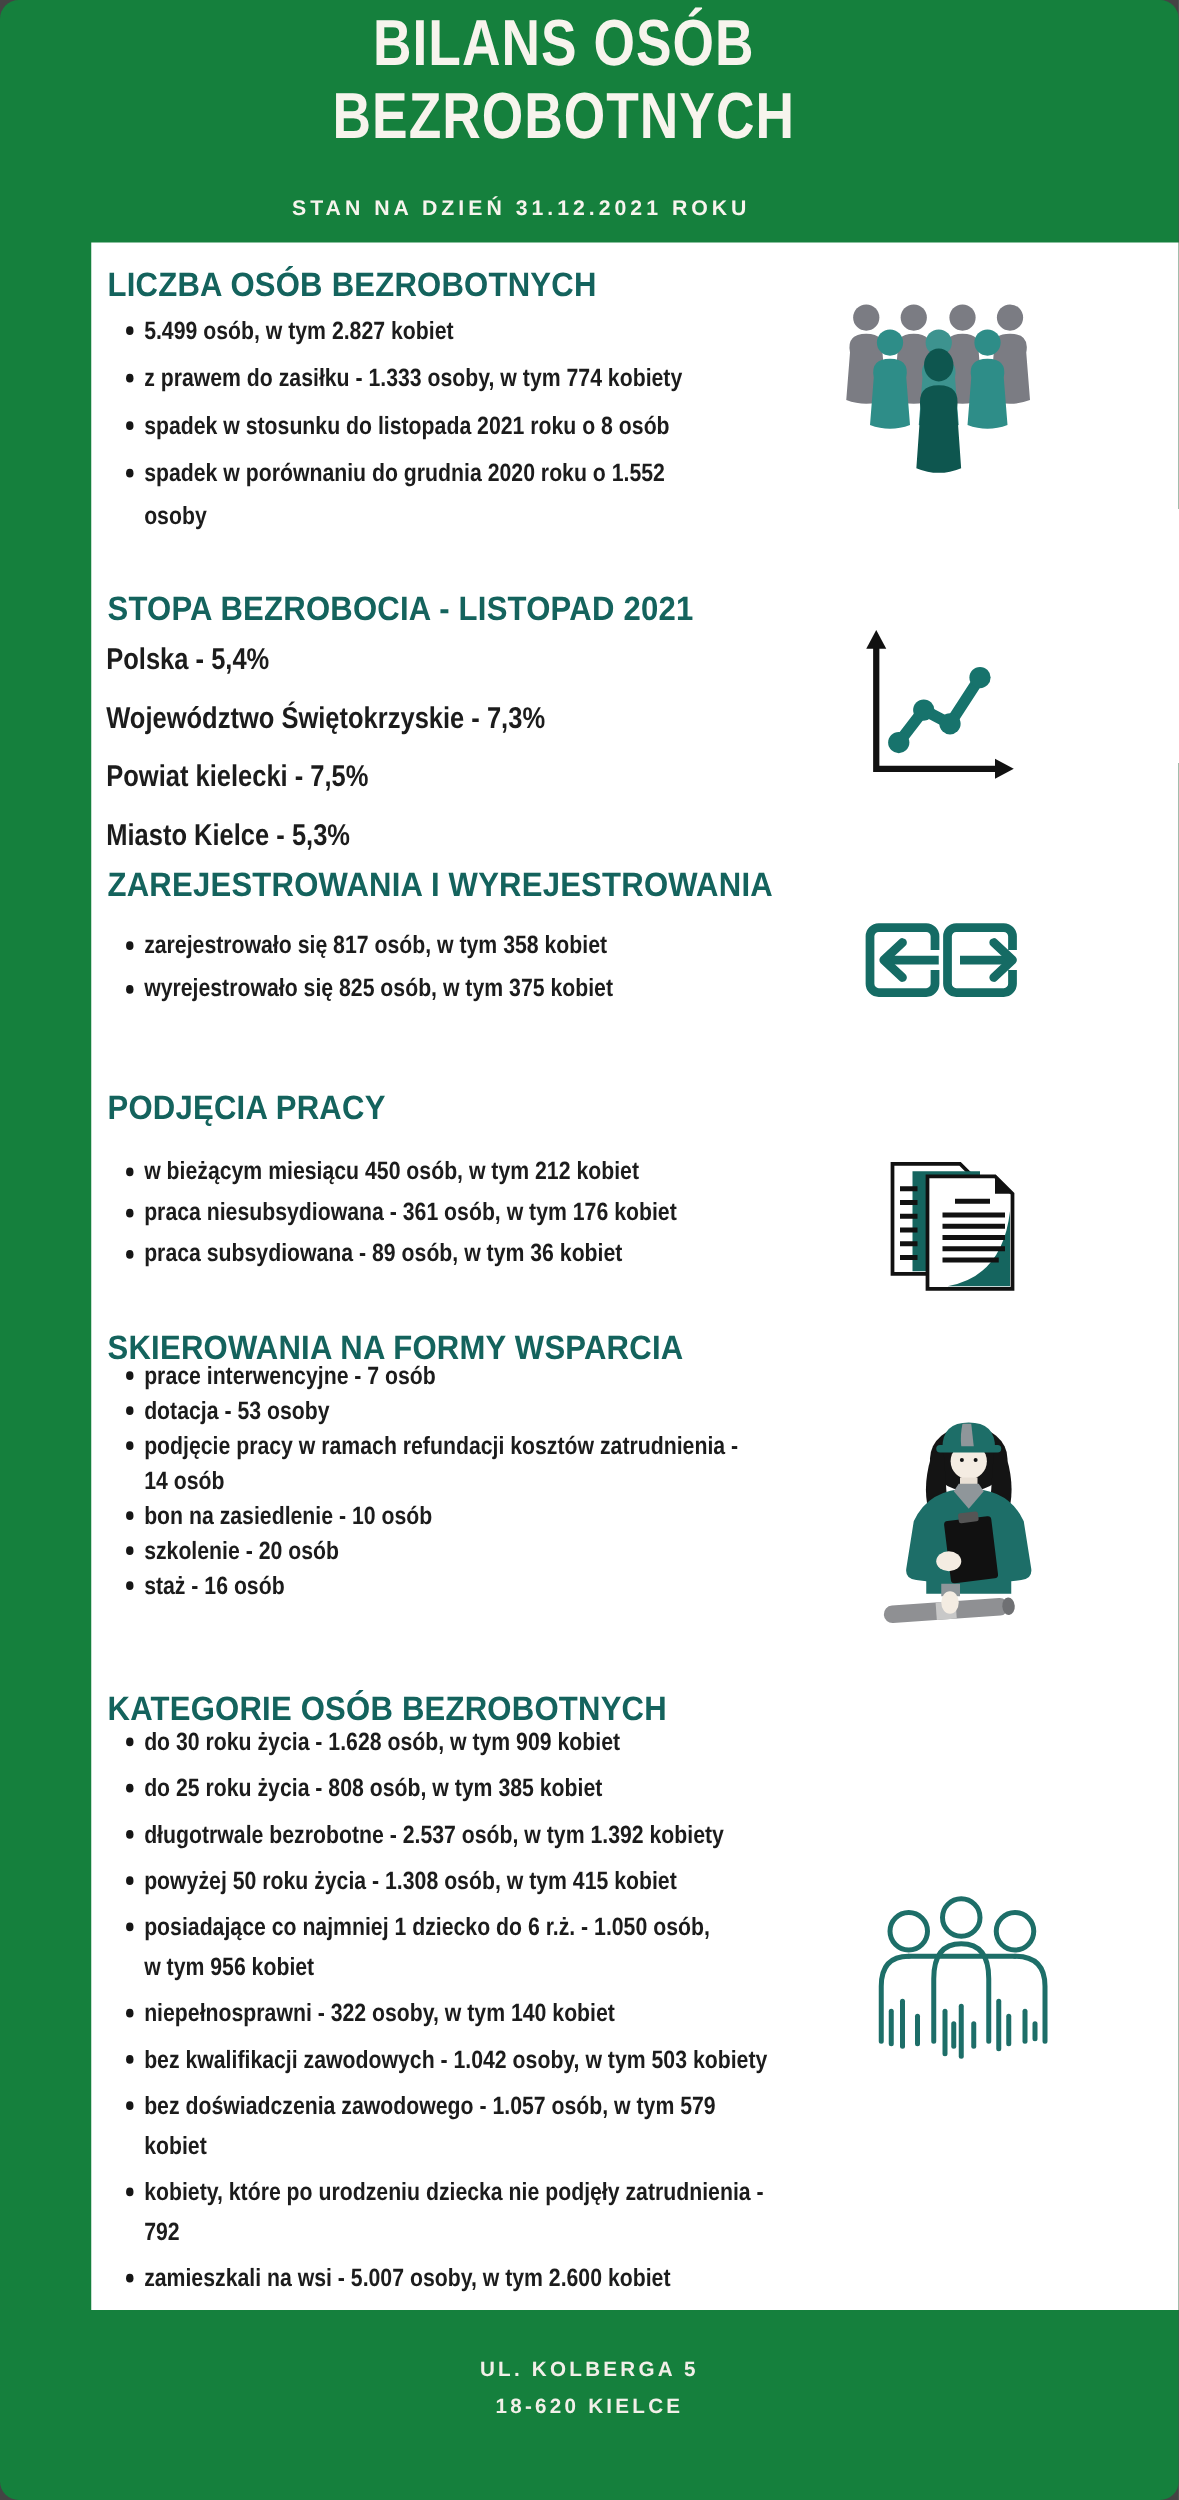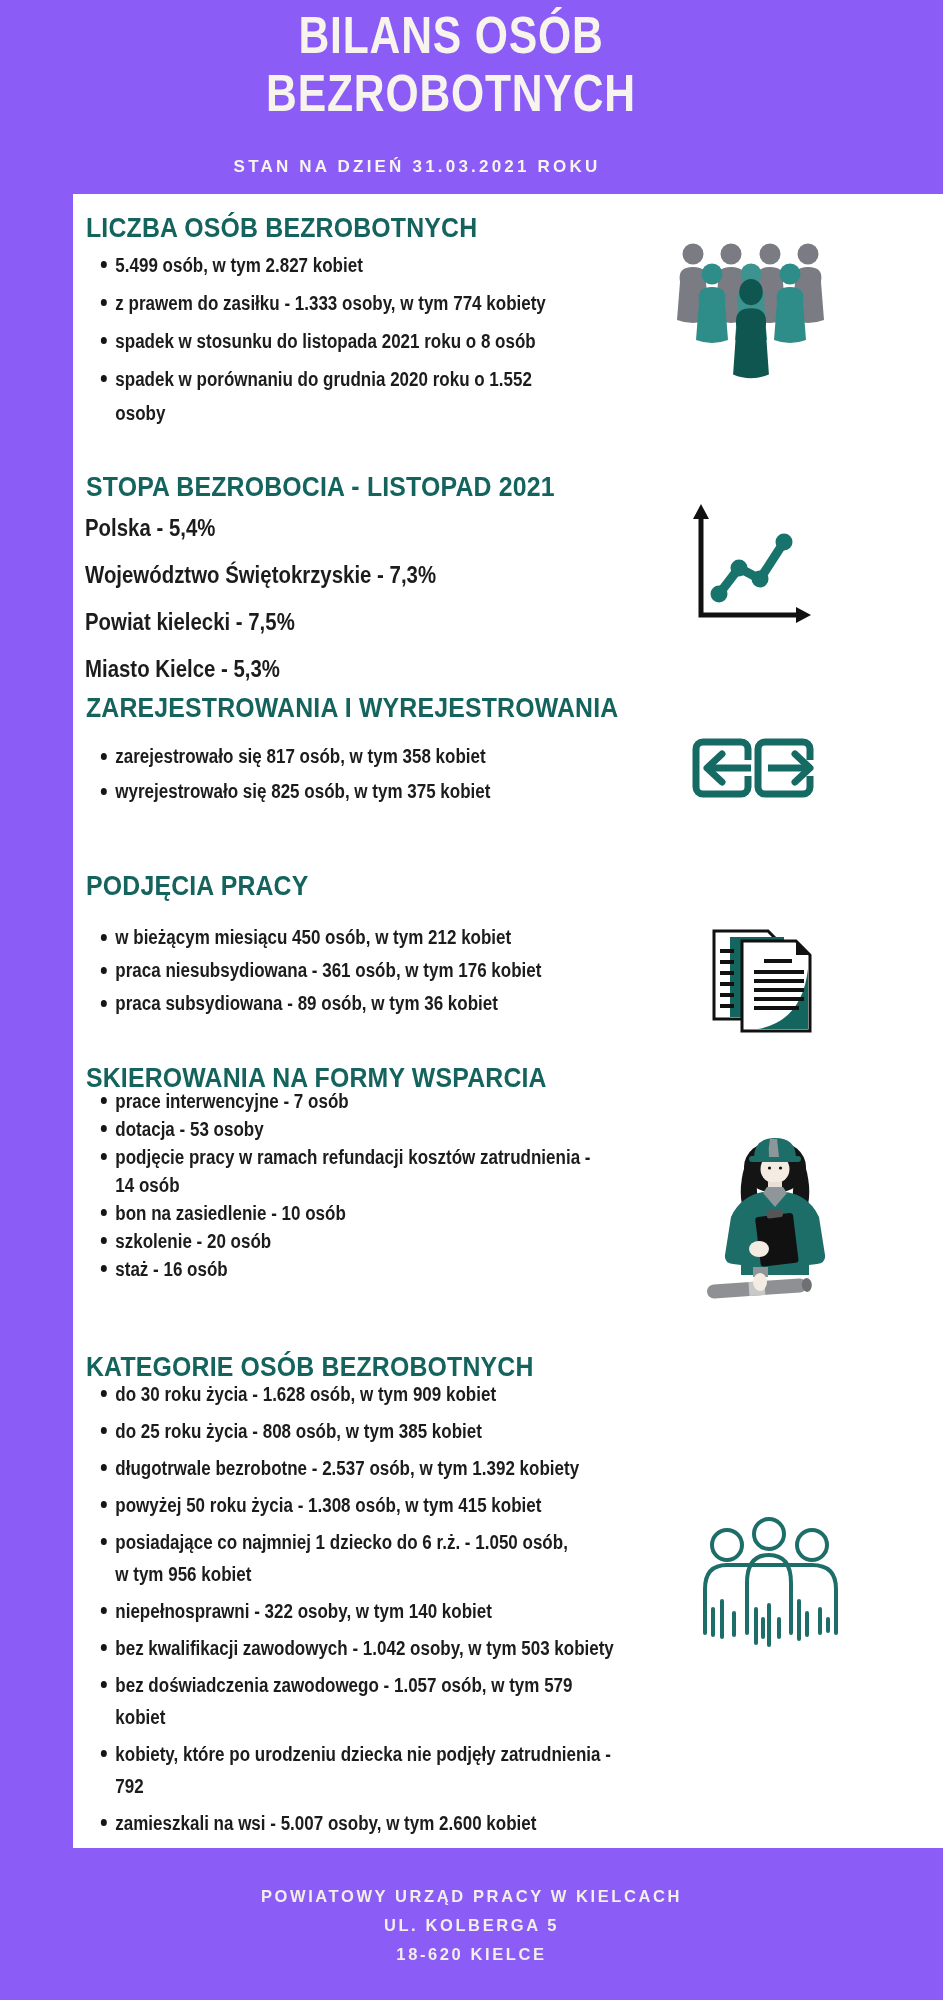"BILANS OSÓB" .poster { background: #8b5cf6 -> #15803d; border-radius: none -> 15px }
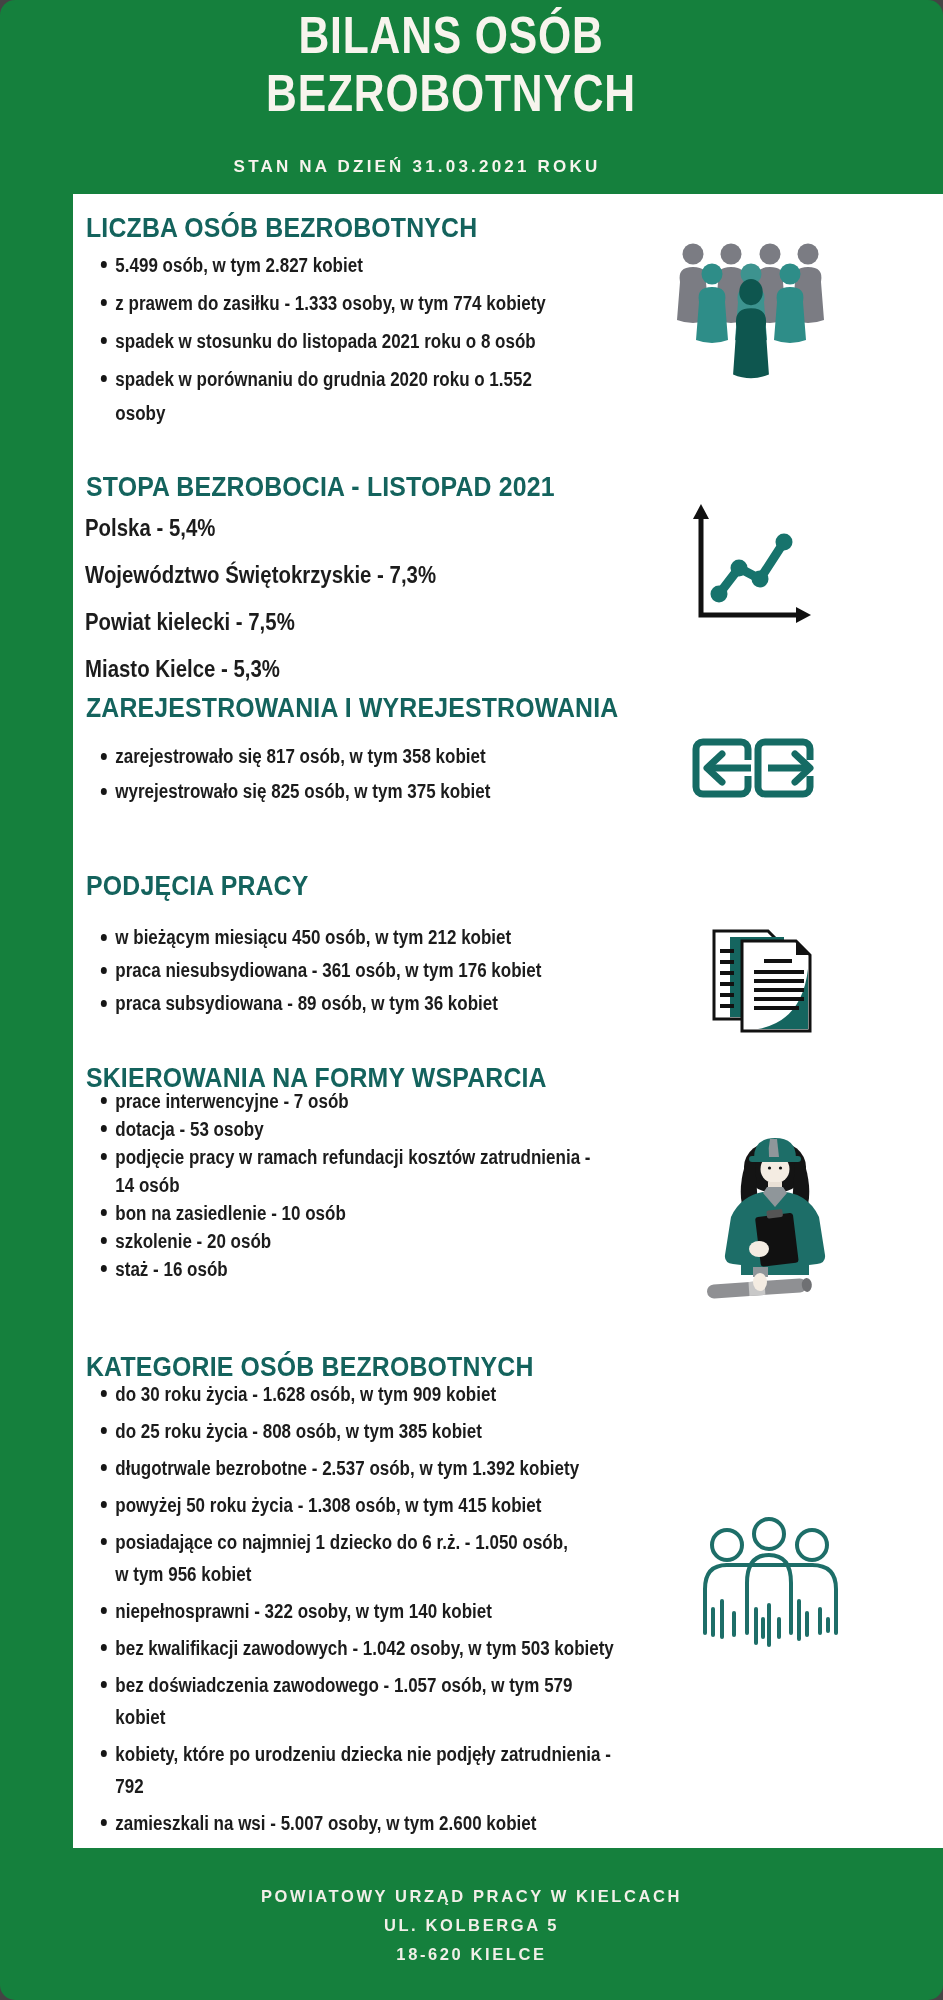"STAN NA DZIEŃ 31.03.2021 ROKU" div.subtitle { text: 31.03.2021 -> 31.12.2021 }
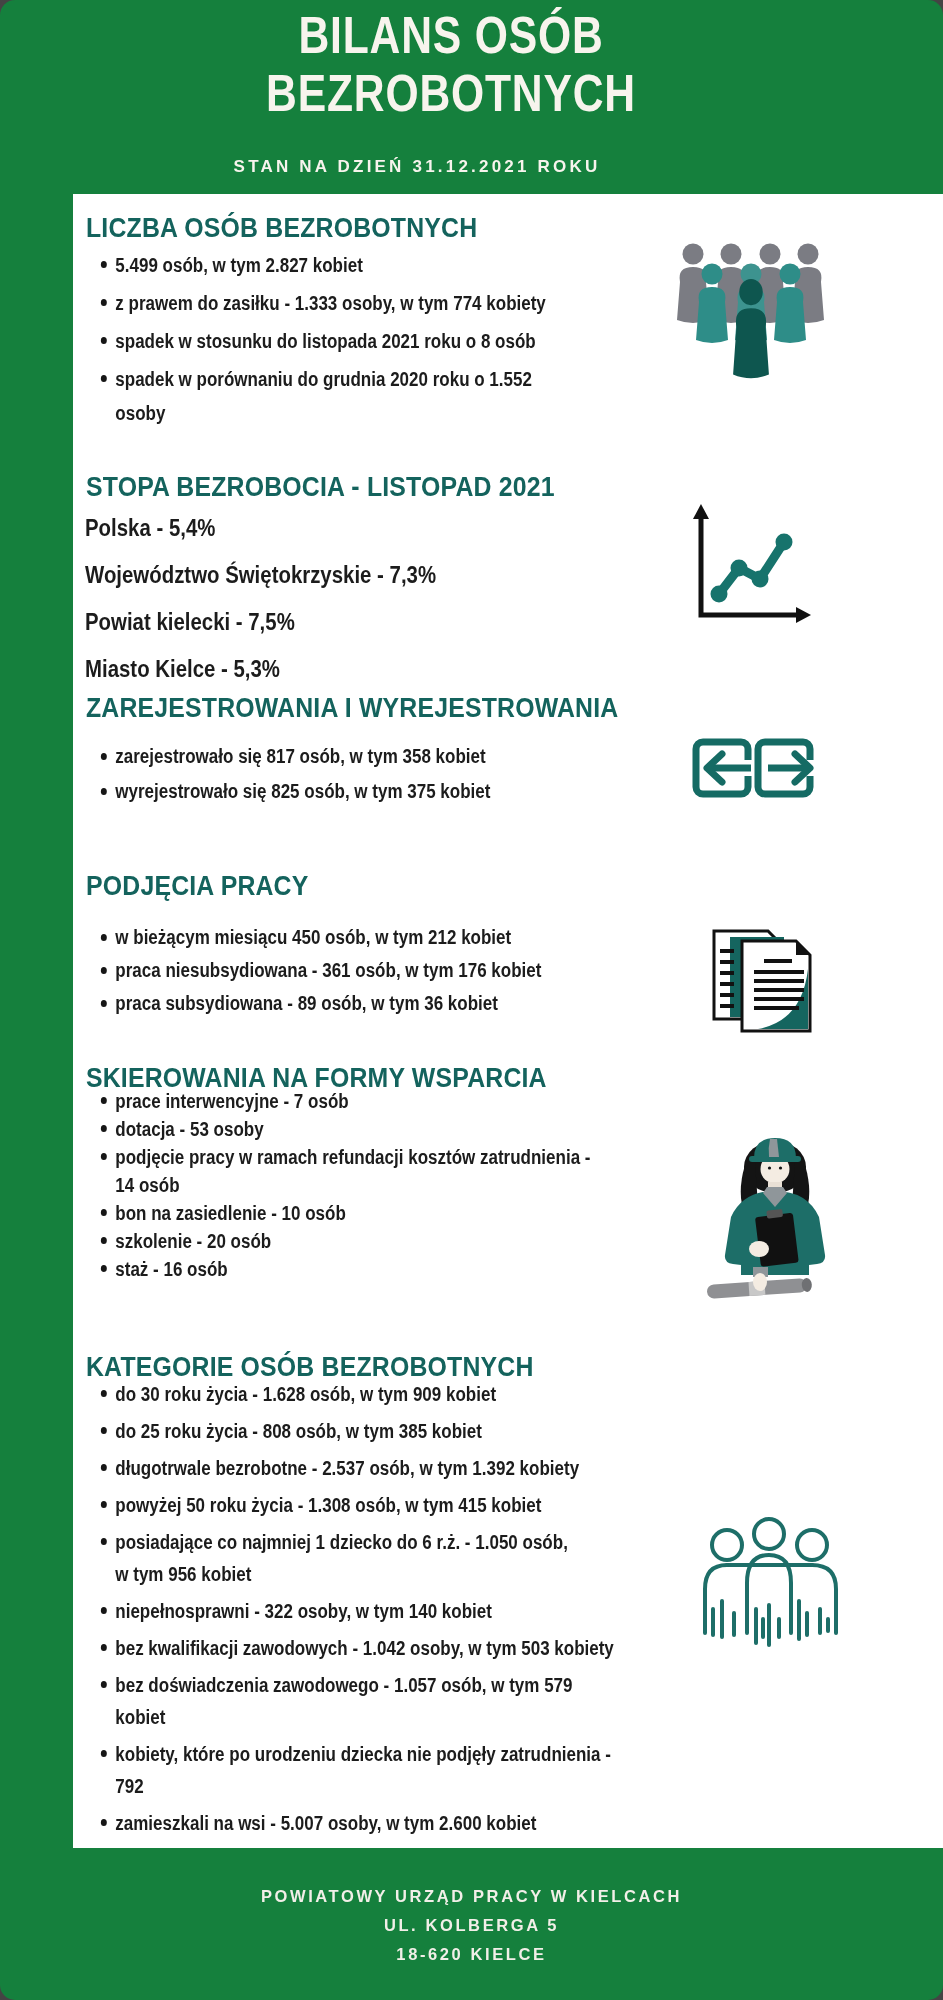"POWIATOWY URZĄD PRACY W KIELCACH" div { html: <div>POWIATOWY URZĄD PRACY W KIELCACH</div> -> none }
